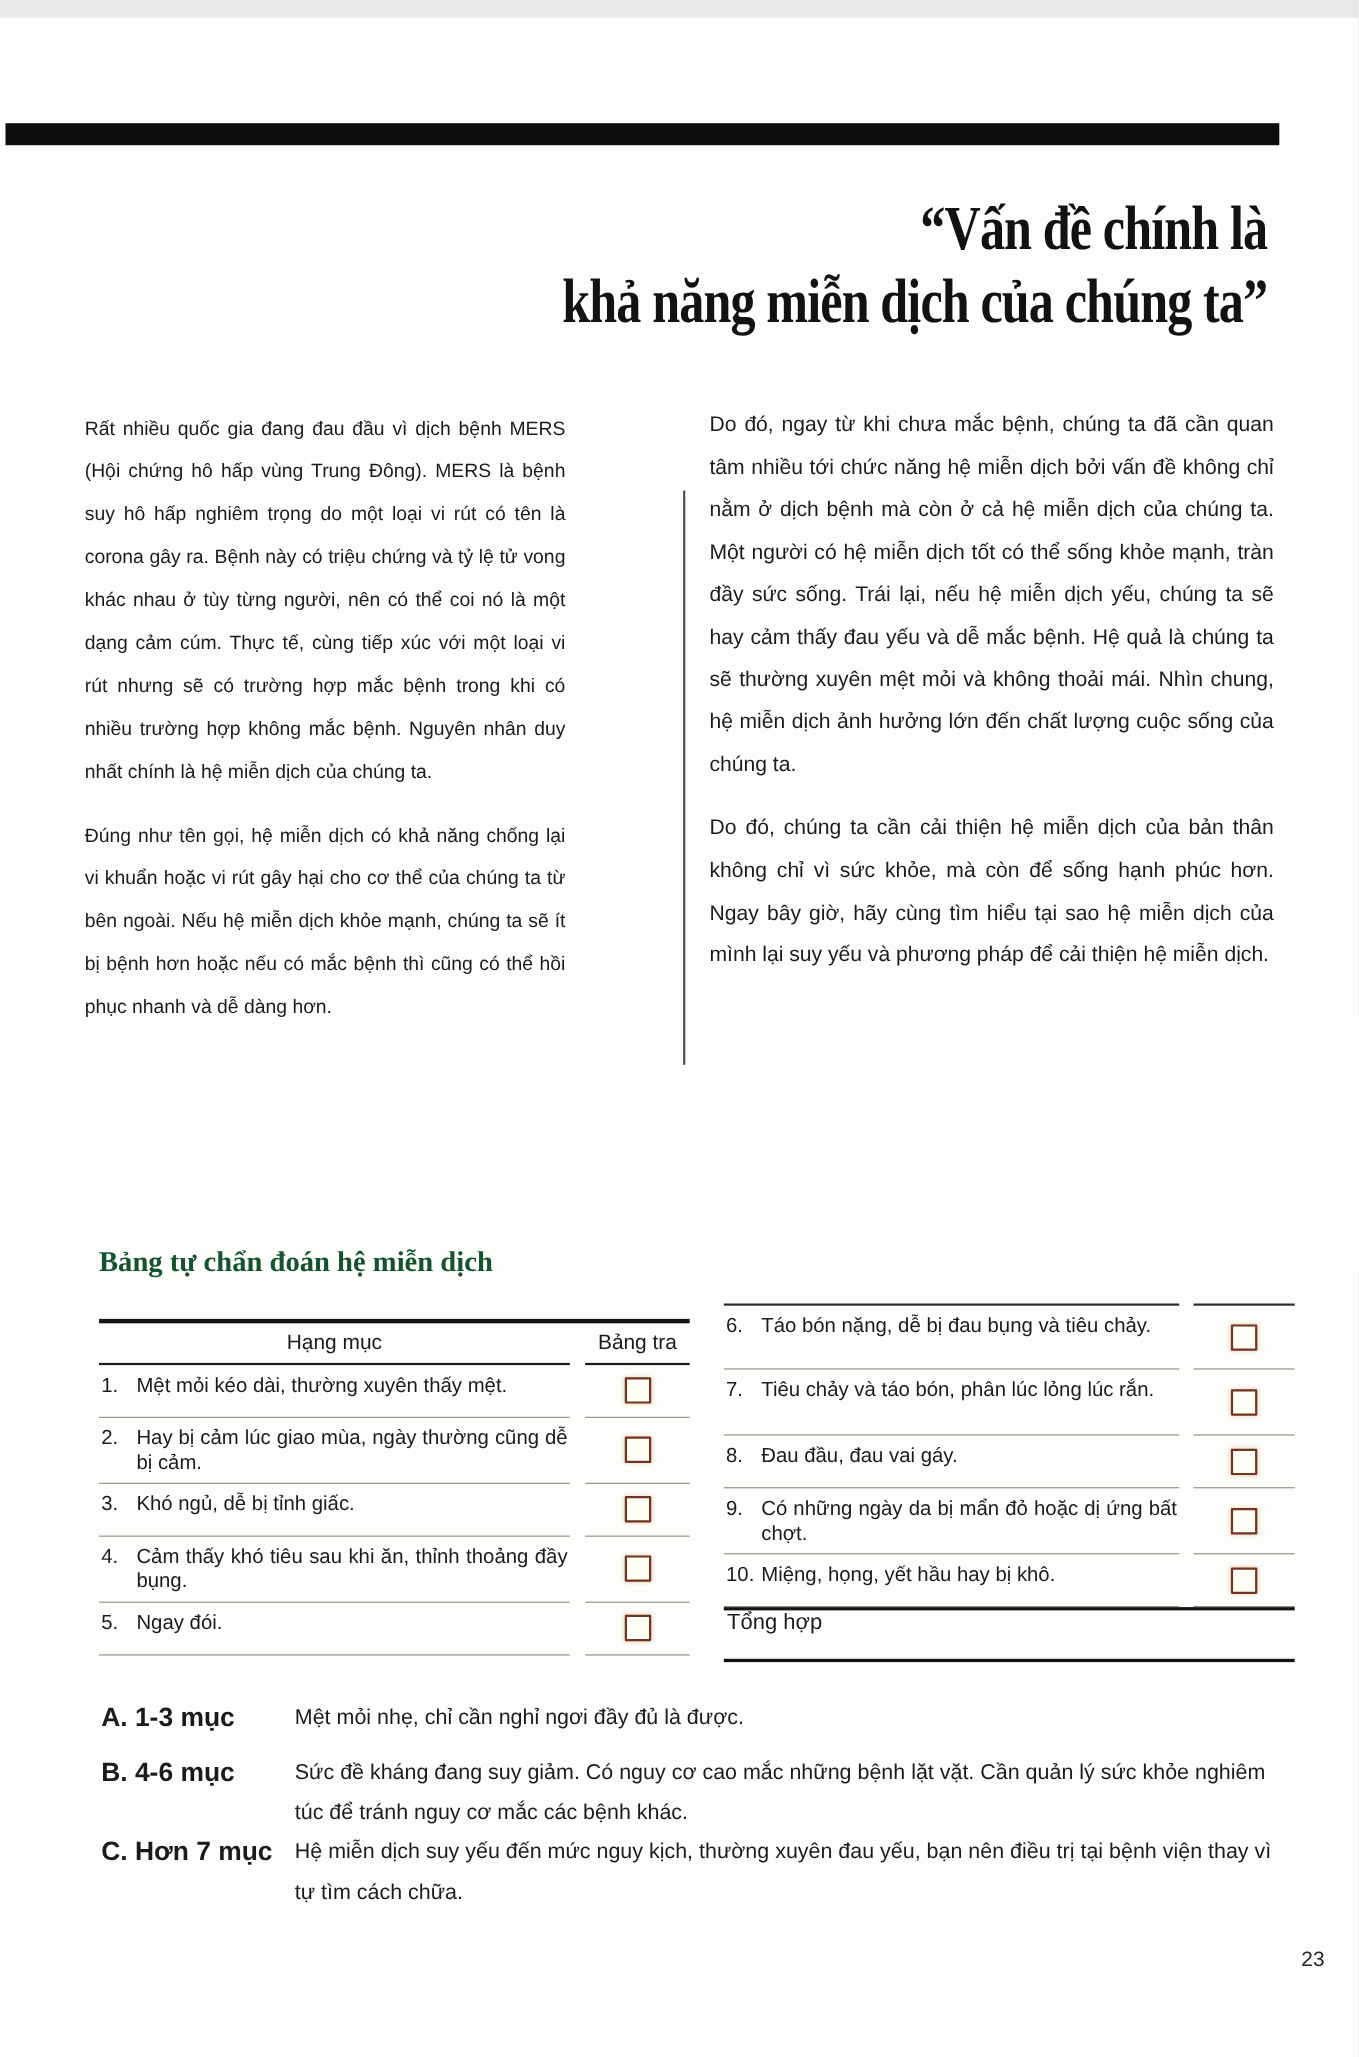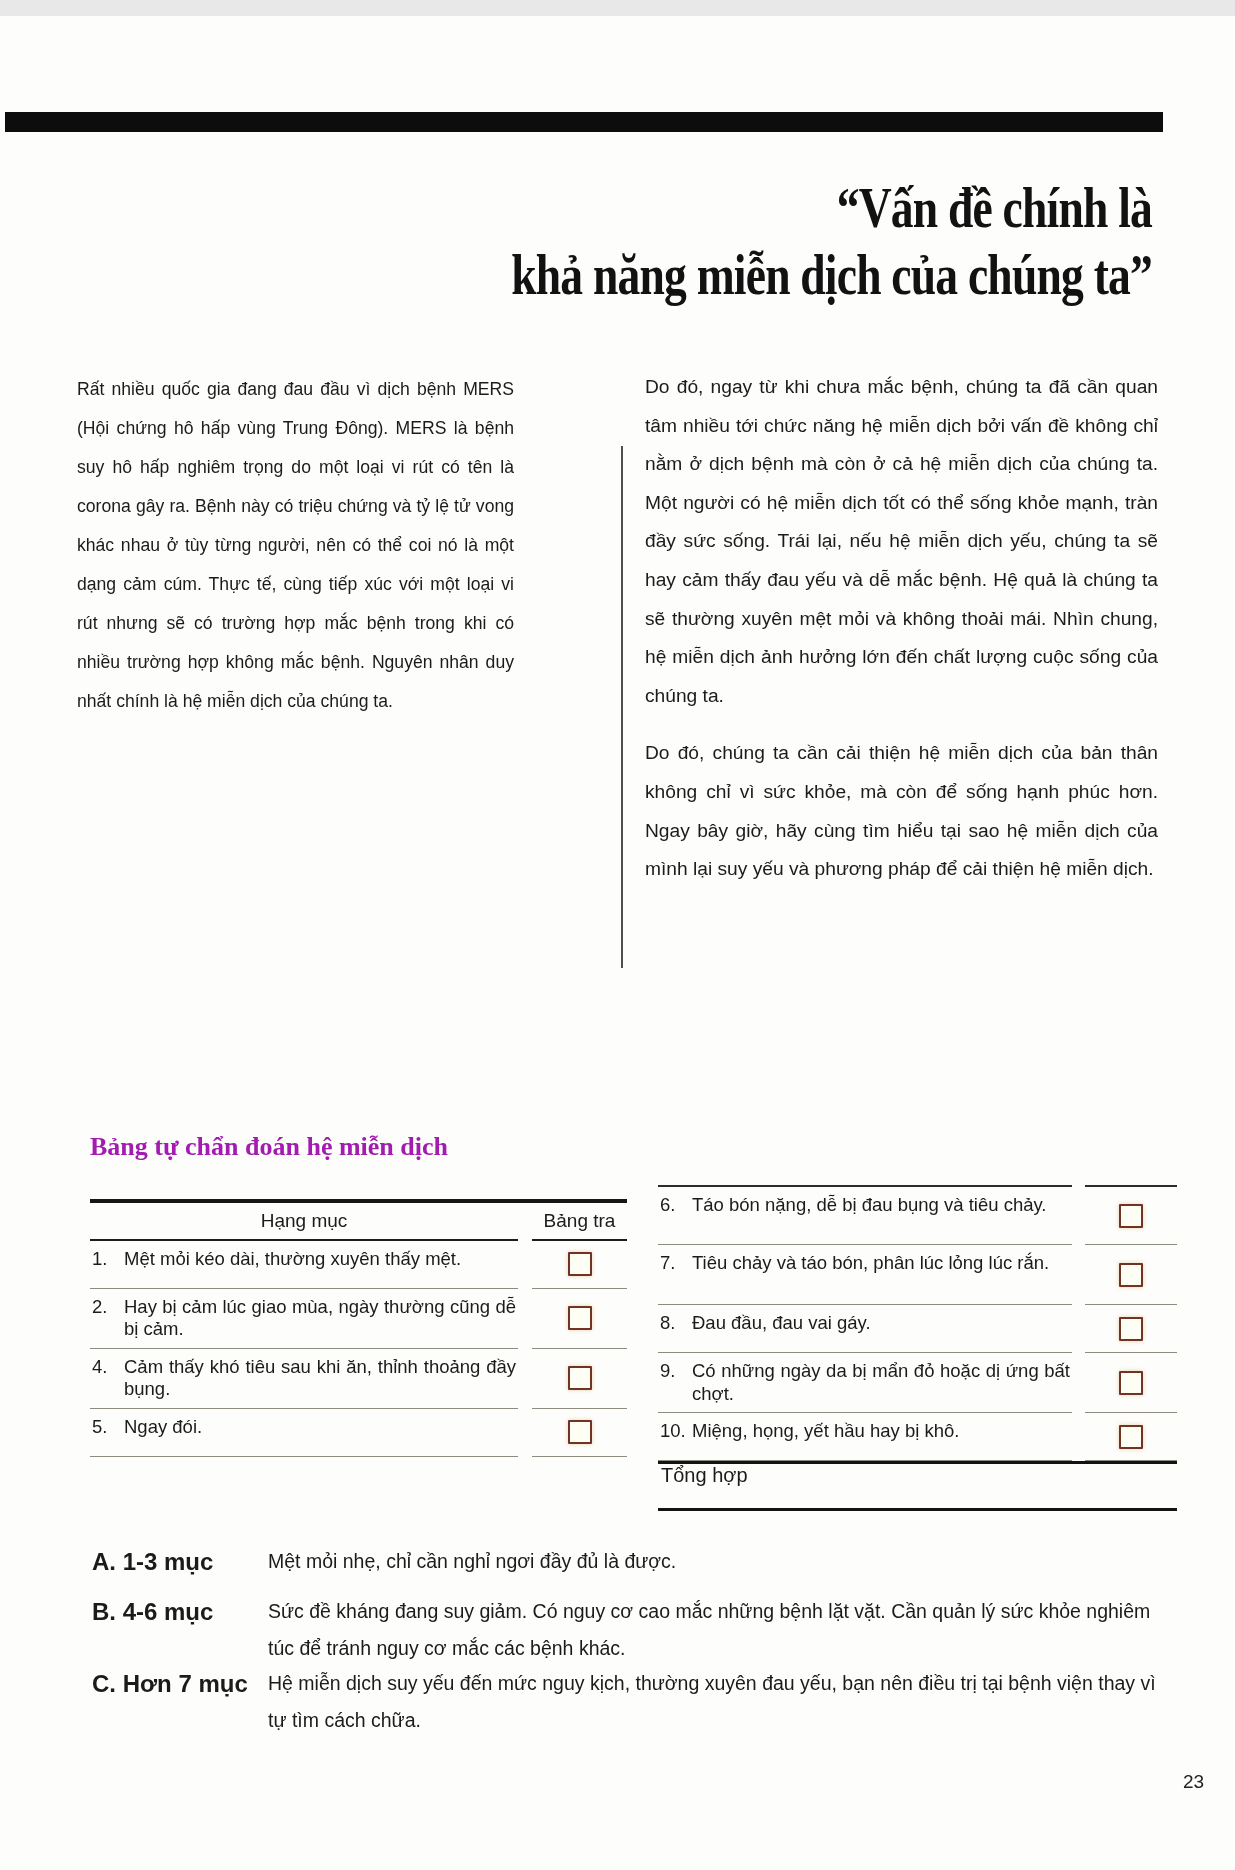"Đúng như tên gọi, hệ" p { html: none -> <p>Đúng như tên gọi, hệ miễn dịch có khả năng chống lại vi khuẩn hoặc vi rút gây hại cho cơ thể của chúng ta từ bên ngoài. Nếu hệ miễn dịch khỏe mạnh, chúng ta sẽ ít bị bệnh hơn hoặc nếu có mắc bệnh thì cũng có thể hồi phục nhanh và dễ dàng hơn.</p> }
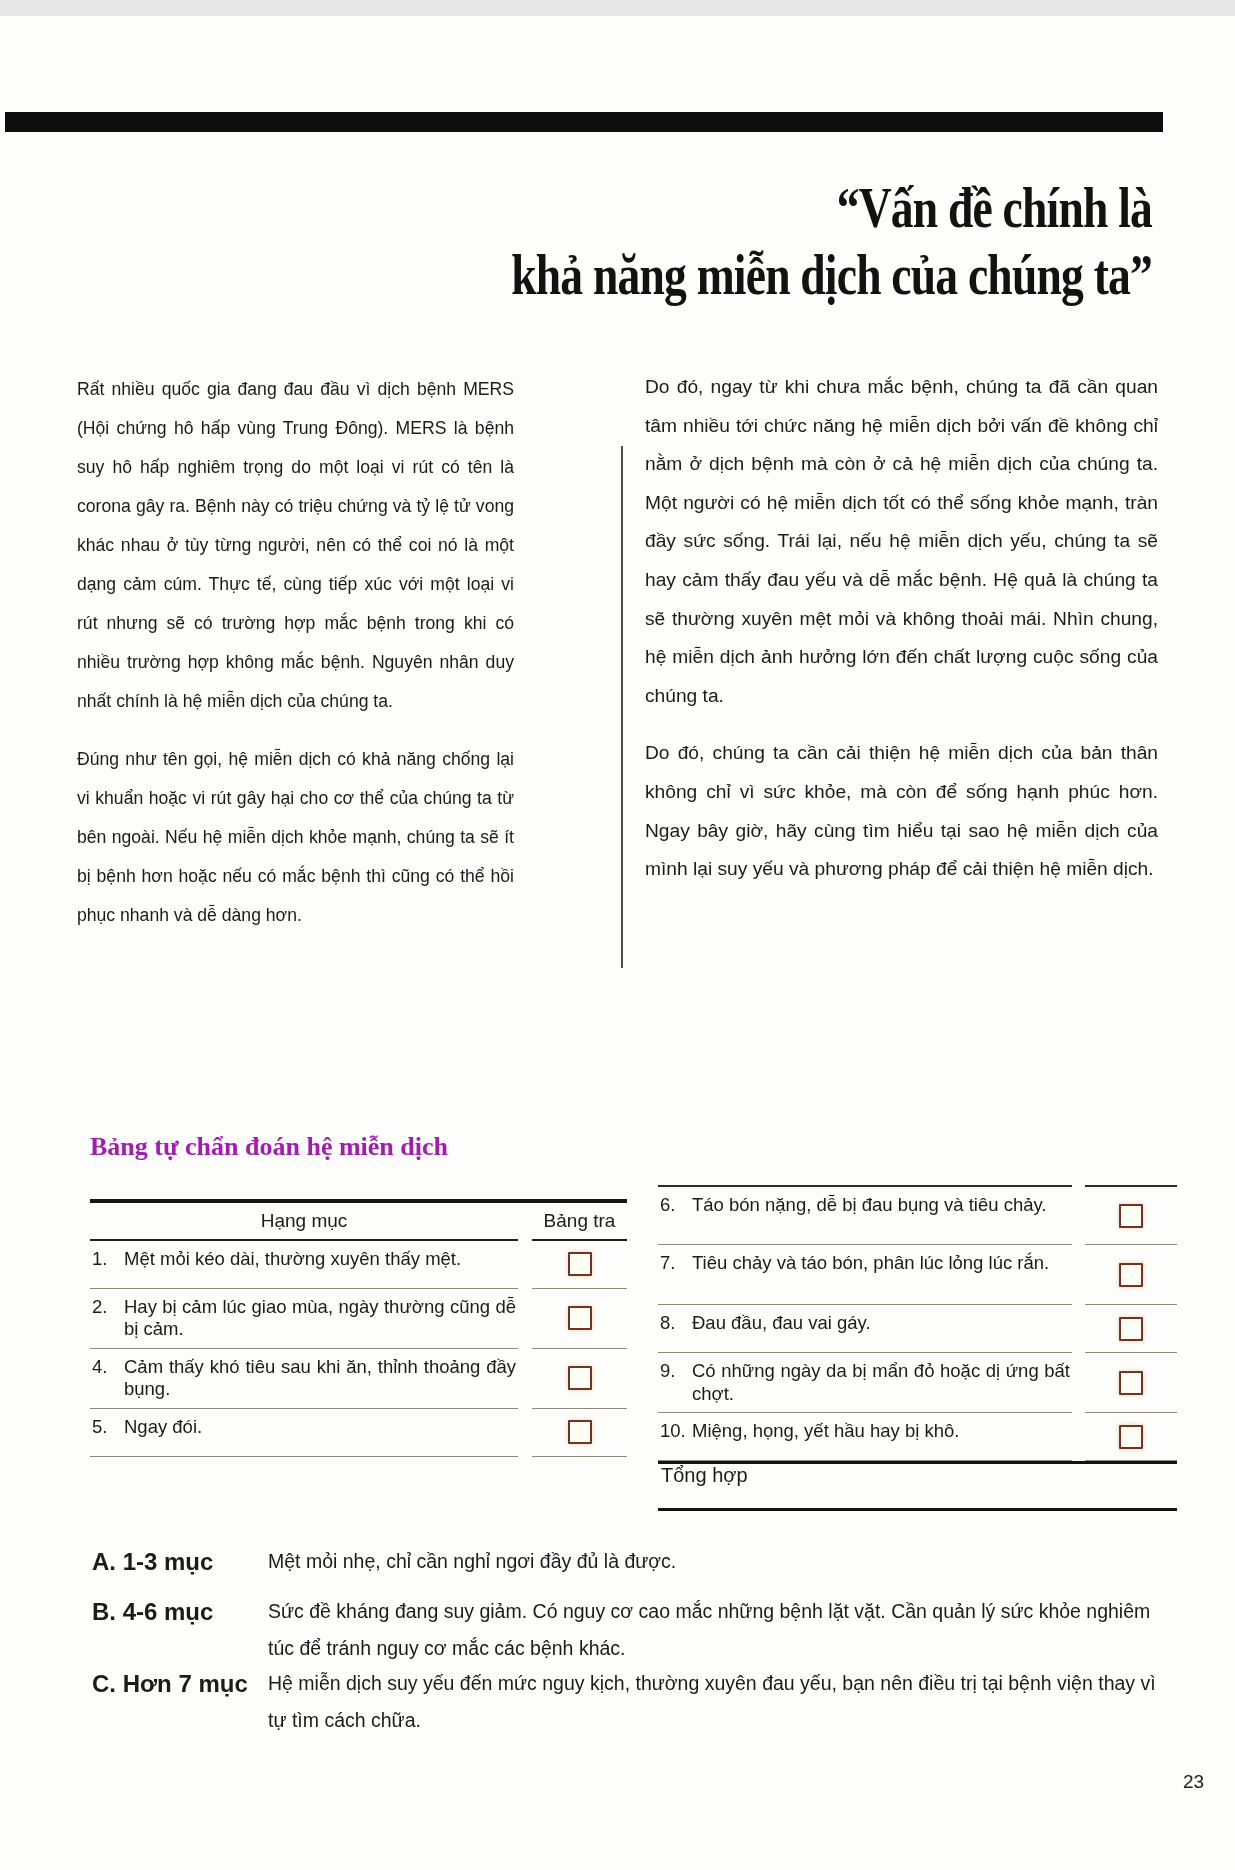"Bảng tự chẩn đoán hệ" .section-heading { color: #a21caf -> #14532d }
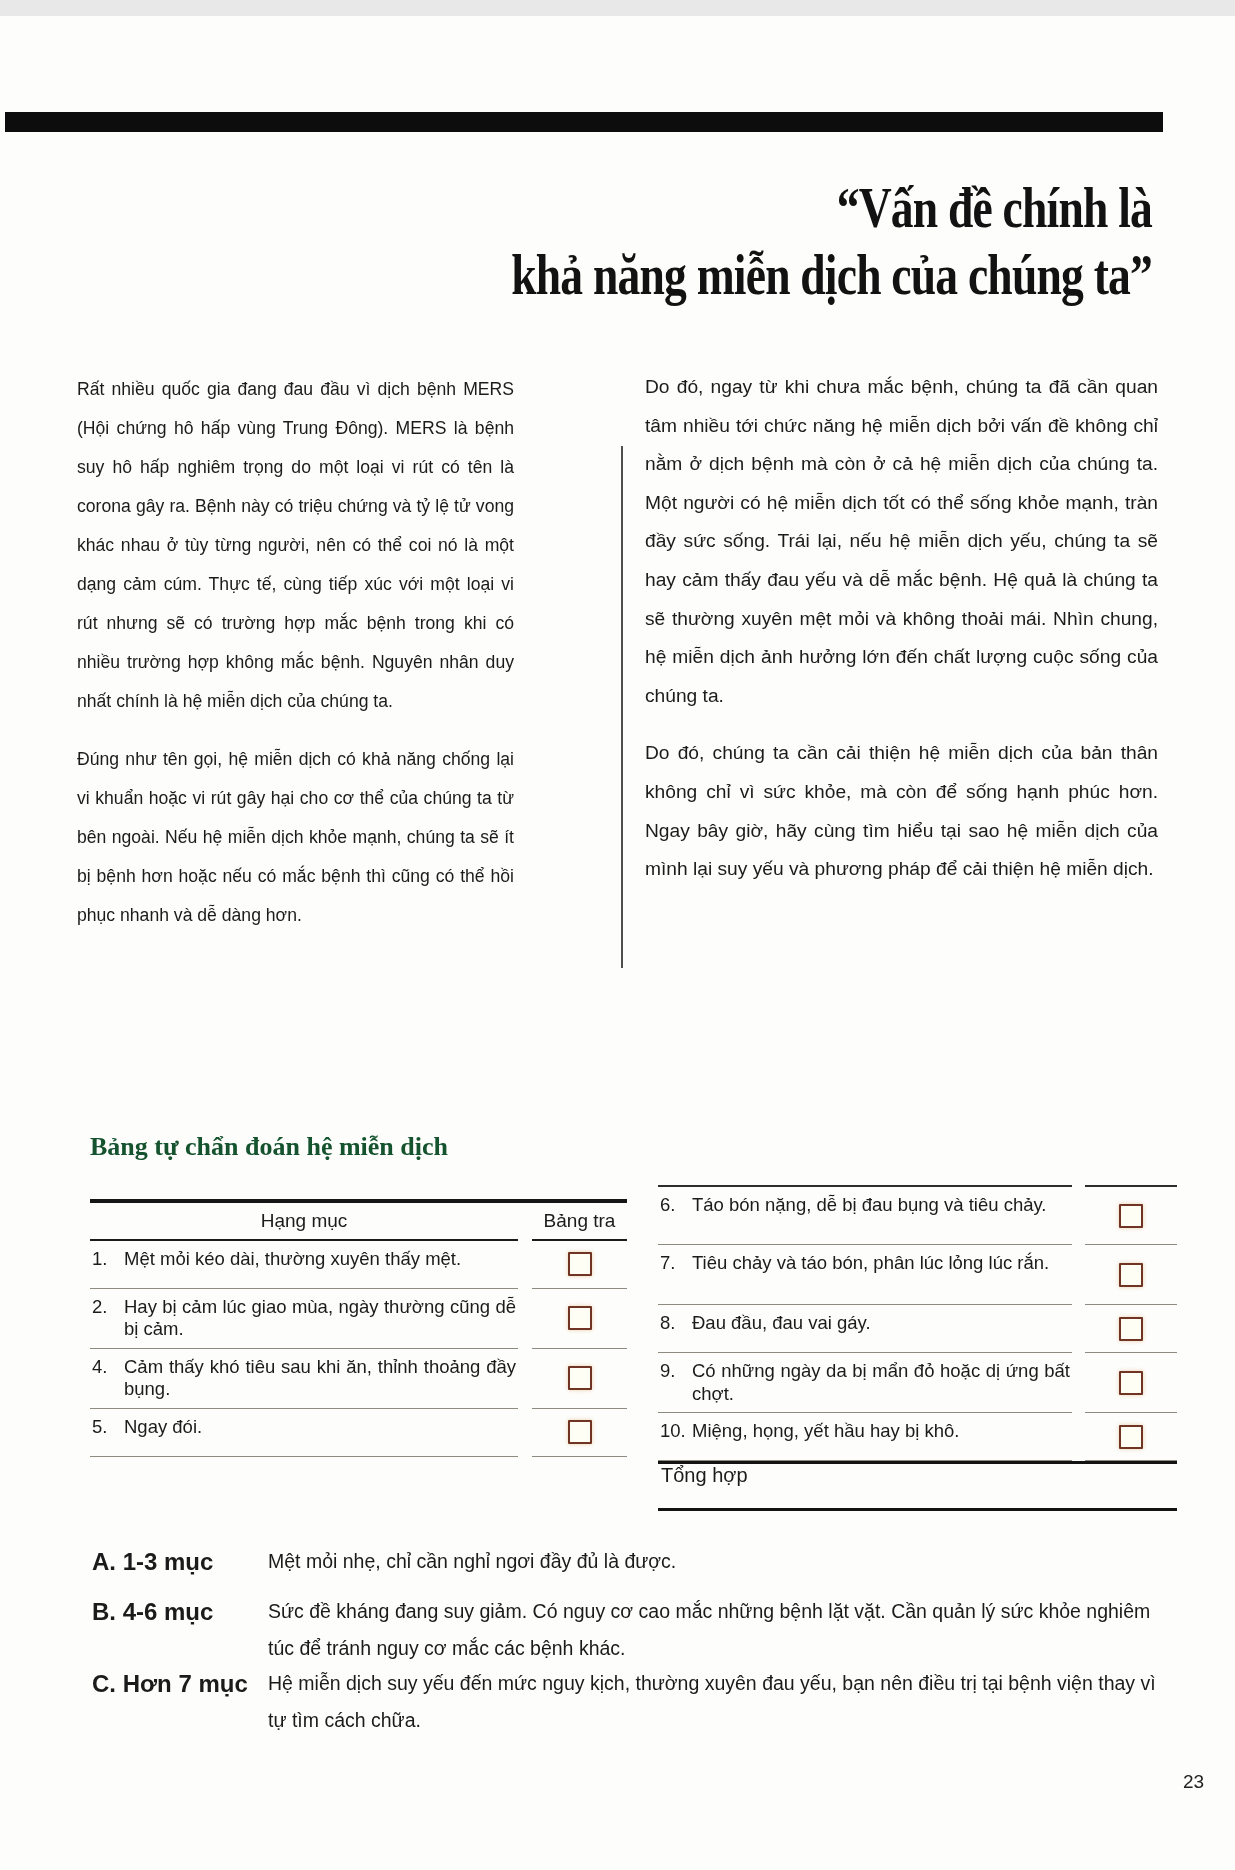"3. Khó ngủ, dễ bị" div.t-row { html: none -> <div> <div> <span><span>3.</span><span>Khó ngủ, dễ bị tỉnh giấc.</span></span> </div> <div> <span></span> </div> </div> }
